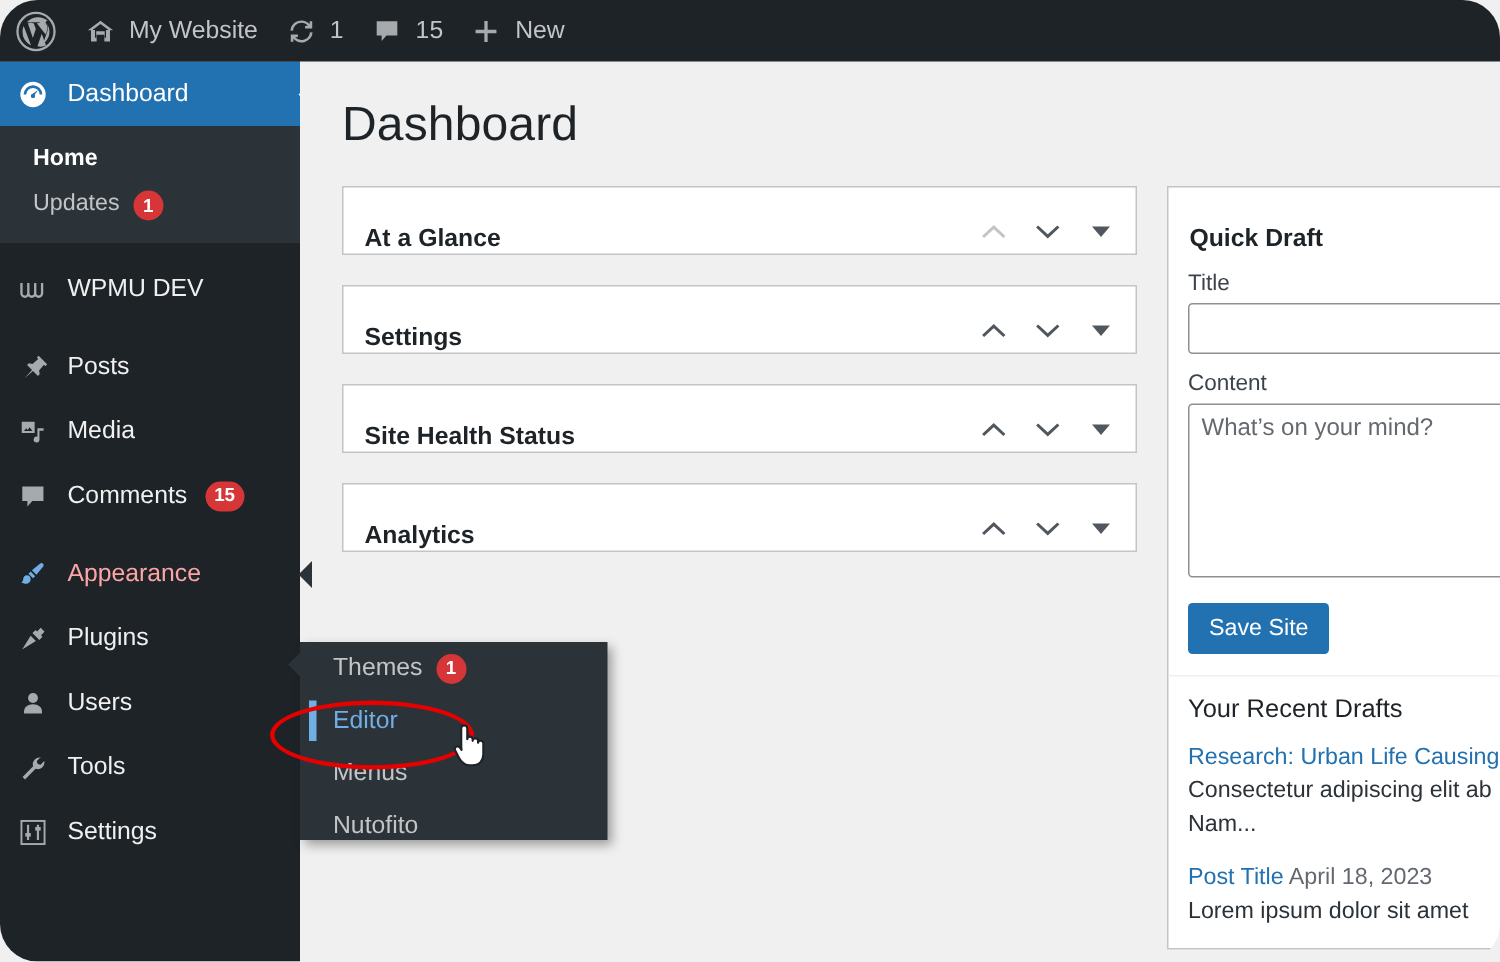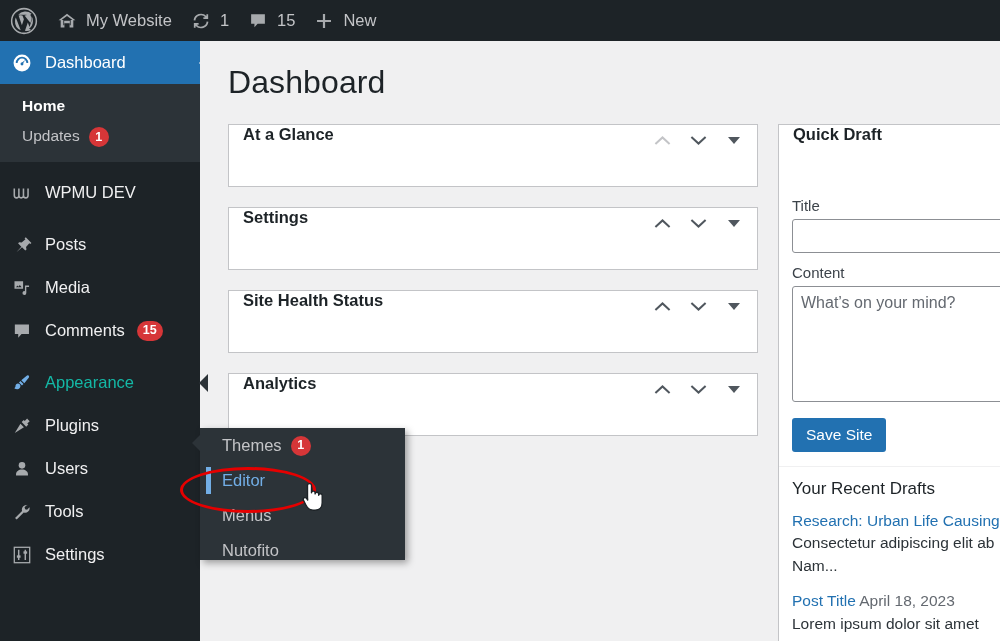"My Website" #root { border-radius: none -> 25px }
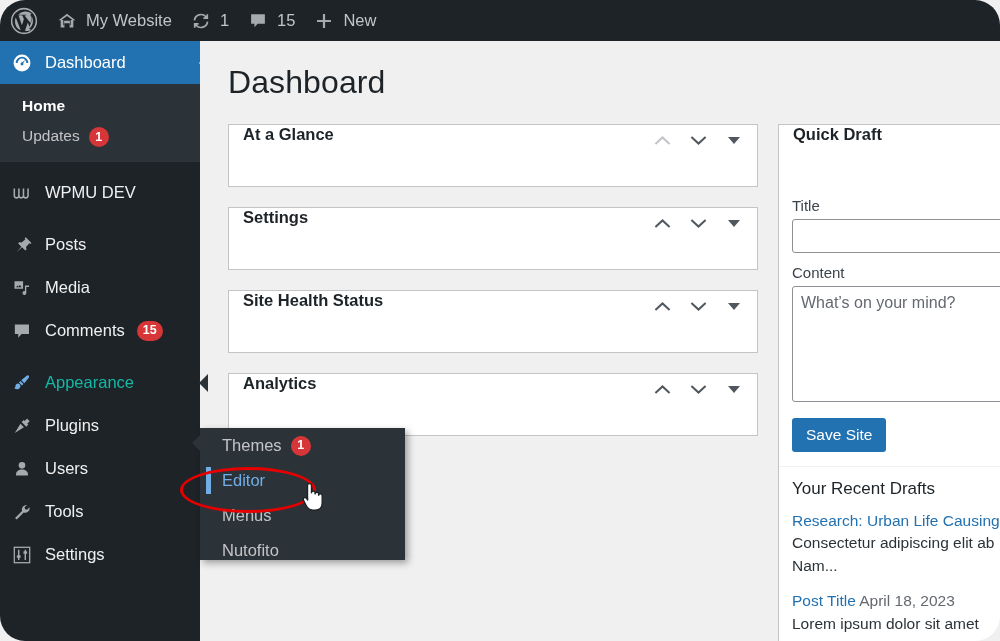"At a Glance" .pb-head { align-items: flex-start -> flex-end; height: 61px -> 44px }
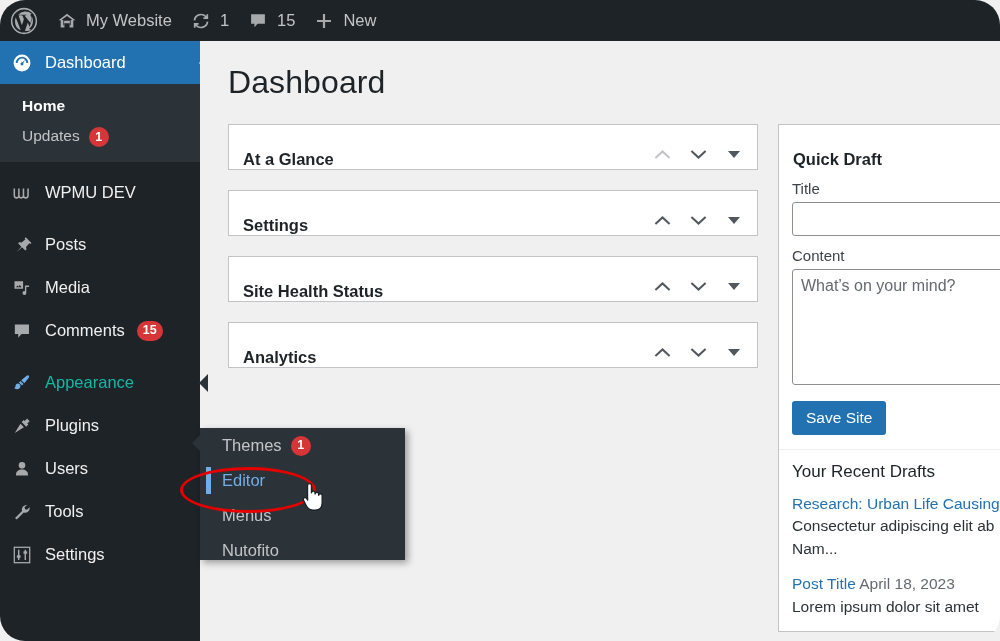"Appearance" .menu-item.current-open { color: #14b8a6 -> #fca5a5 }
